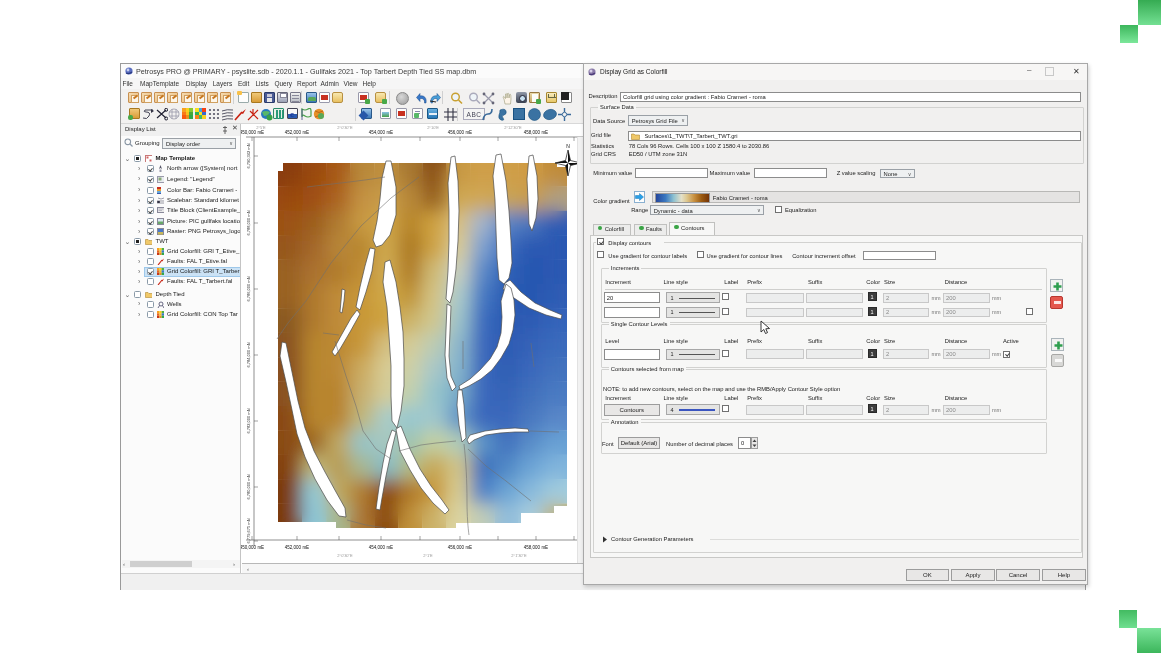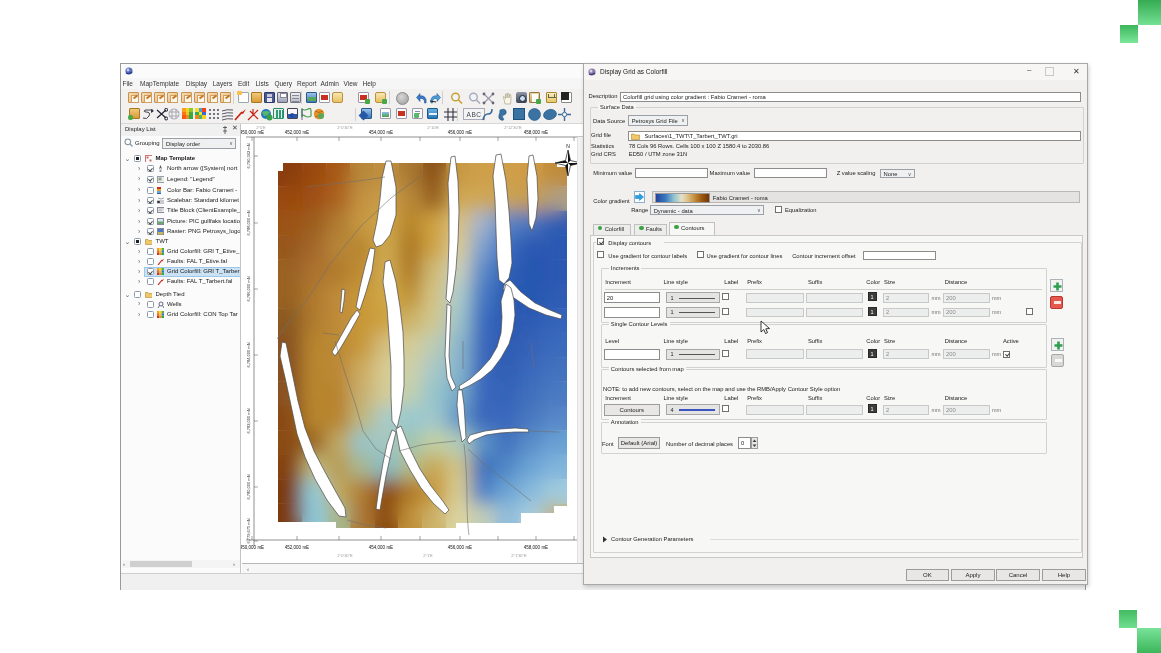"Petrosys PRO @ PRIMARY -" span.abs { html: none -> <span>Petrosys PRO @ PRIMARY - psyslite.sdb - 2020.1.1 - Gullfaks 2021 - Top Tarbert Depth Tied SS map.dbm</span> }
